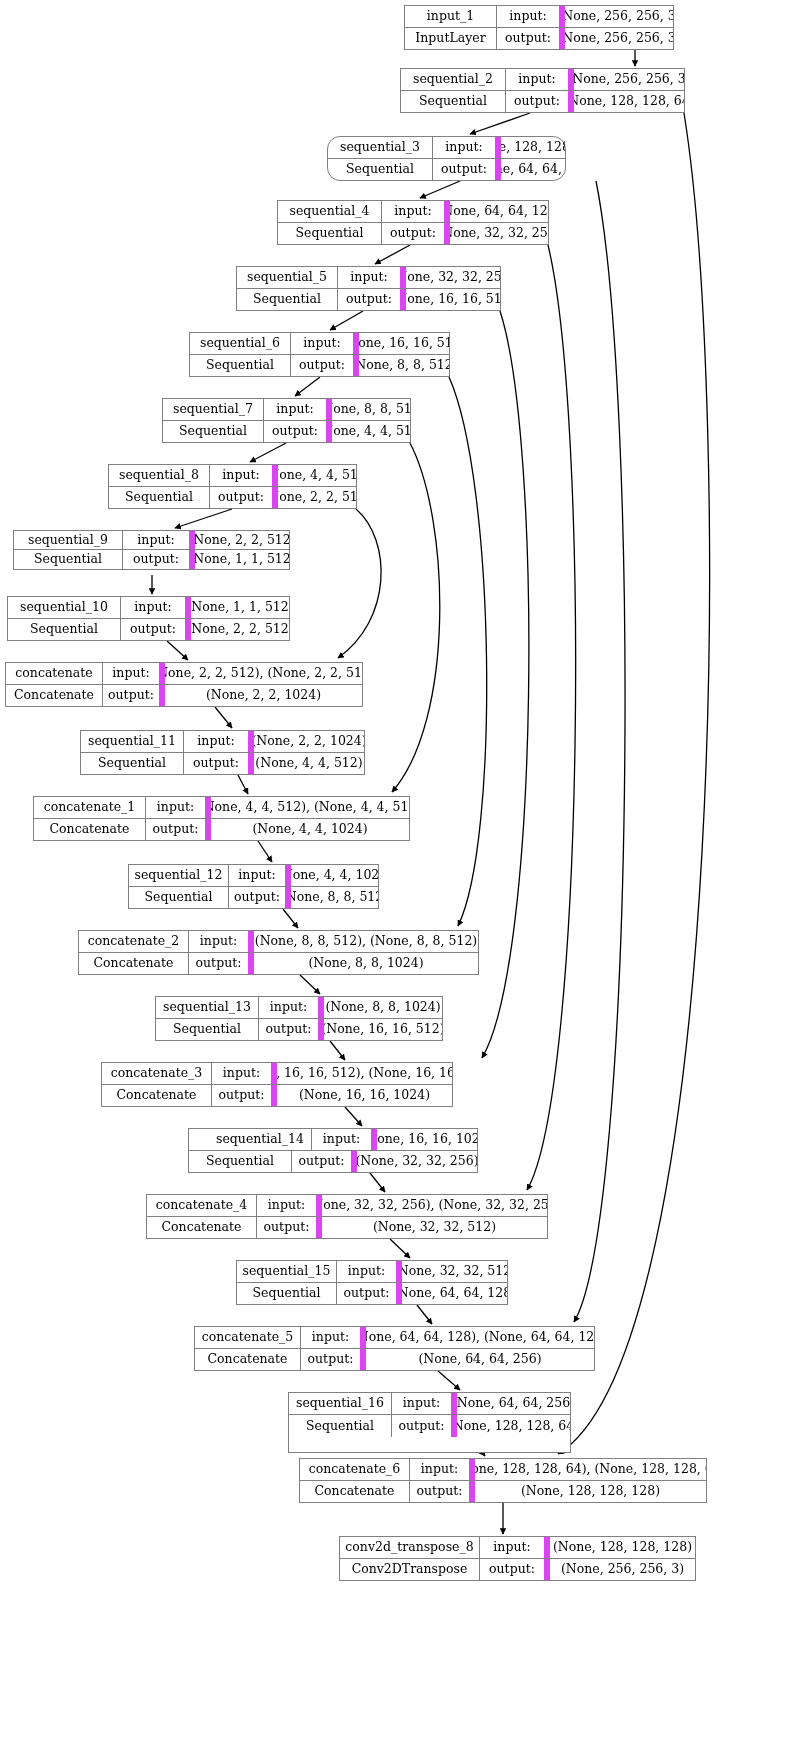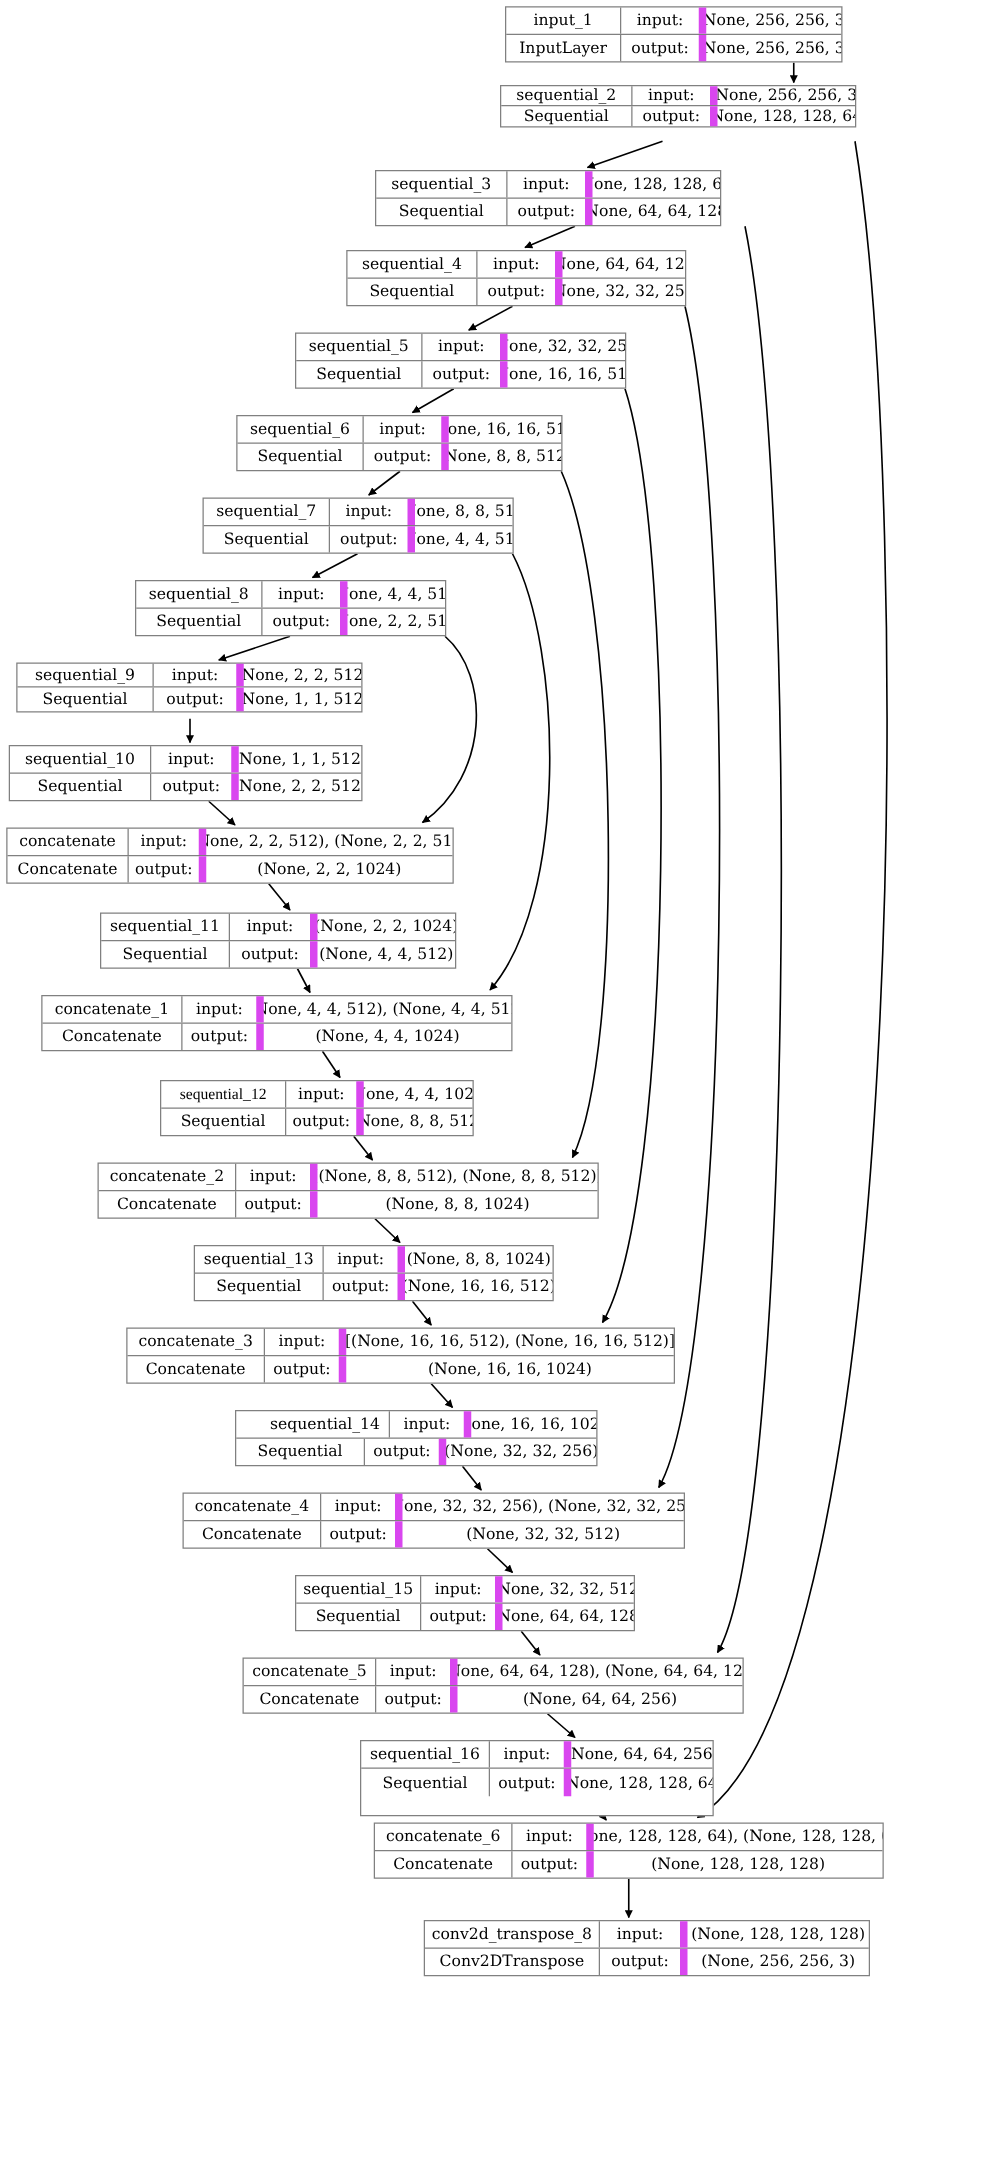"sequential_2" div.node { height: 34px -> 45px }
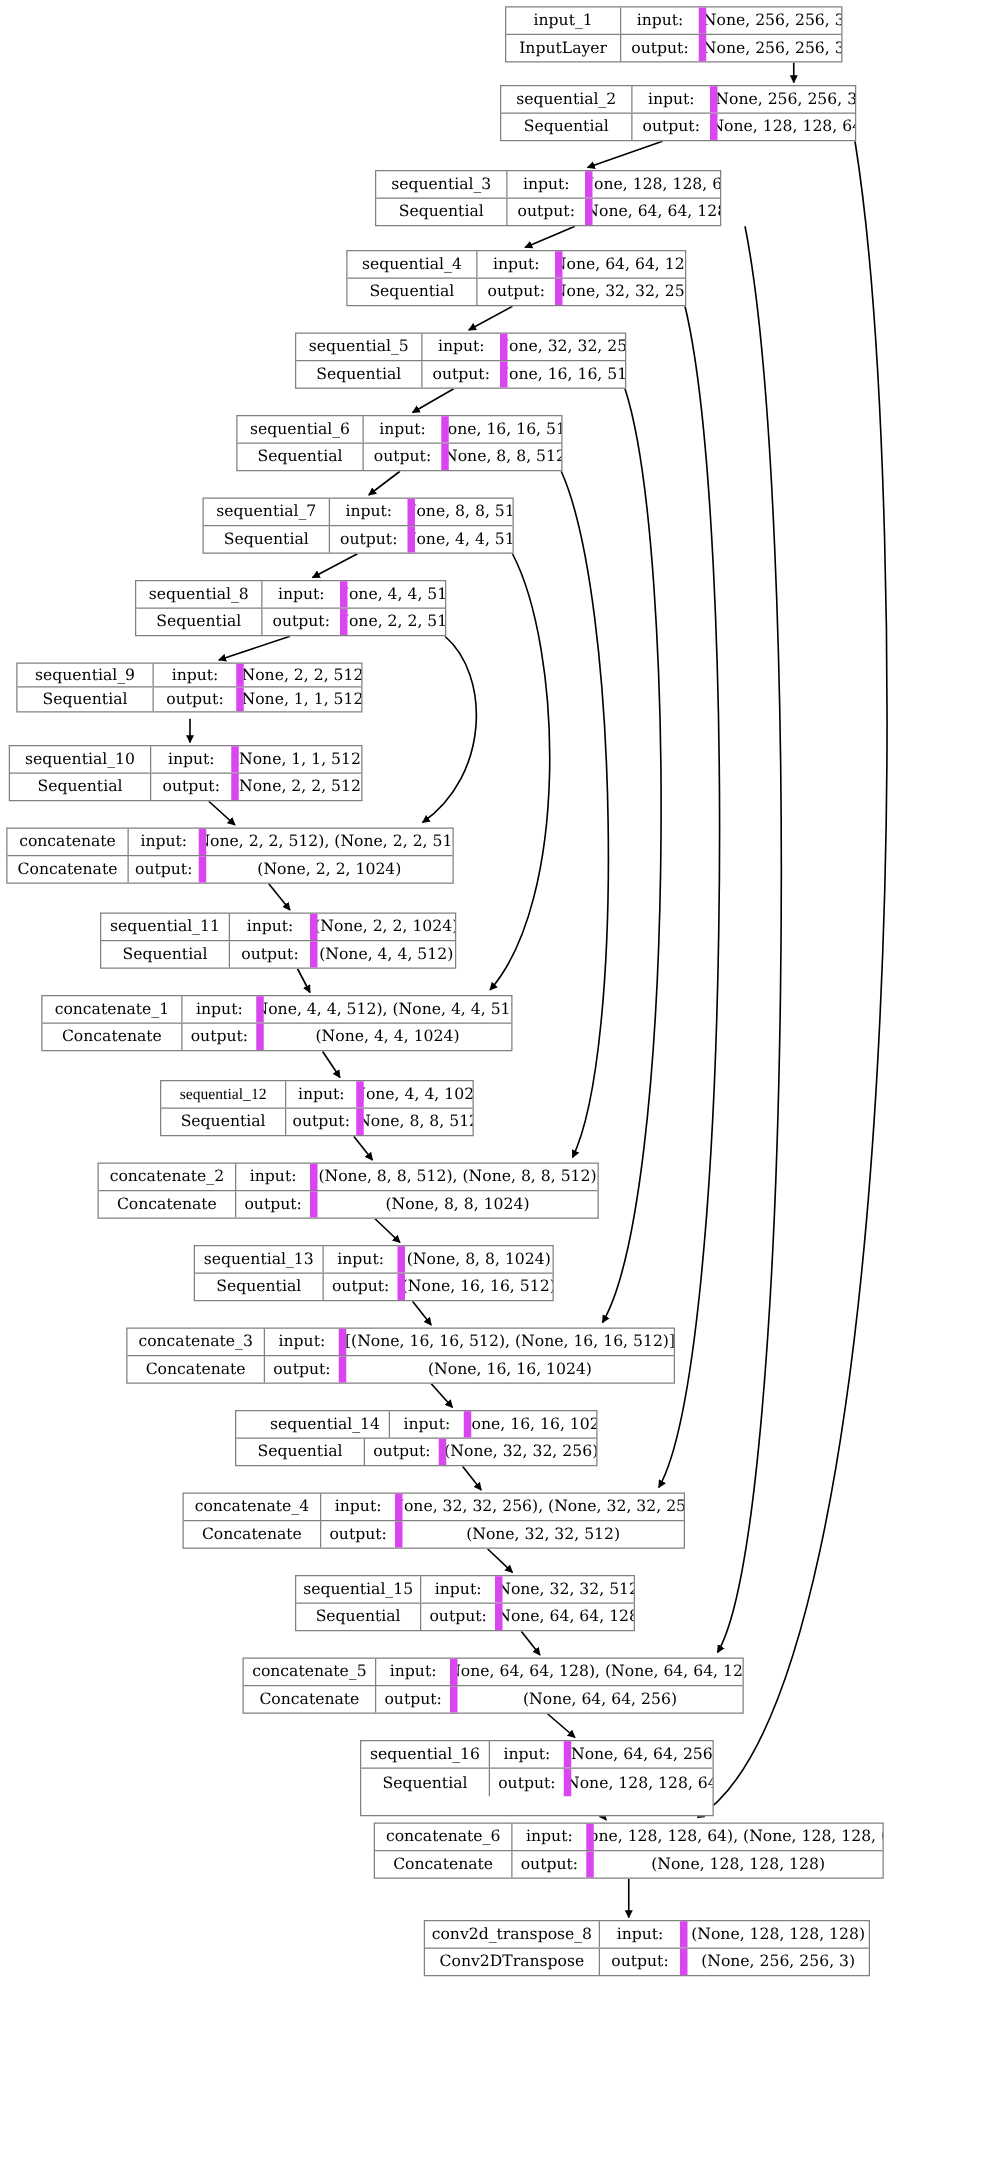"sequential_3" div.node { border-radius: none -> 13px; left: 300px -> 327px; width: 277px -> 239px }
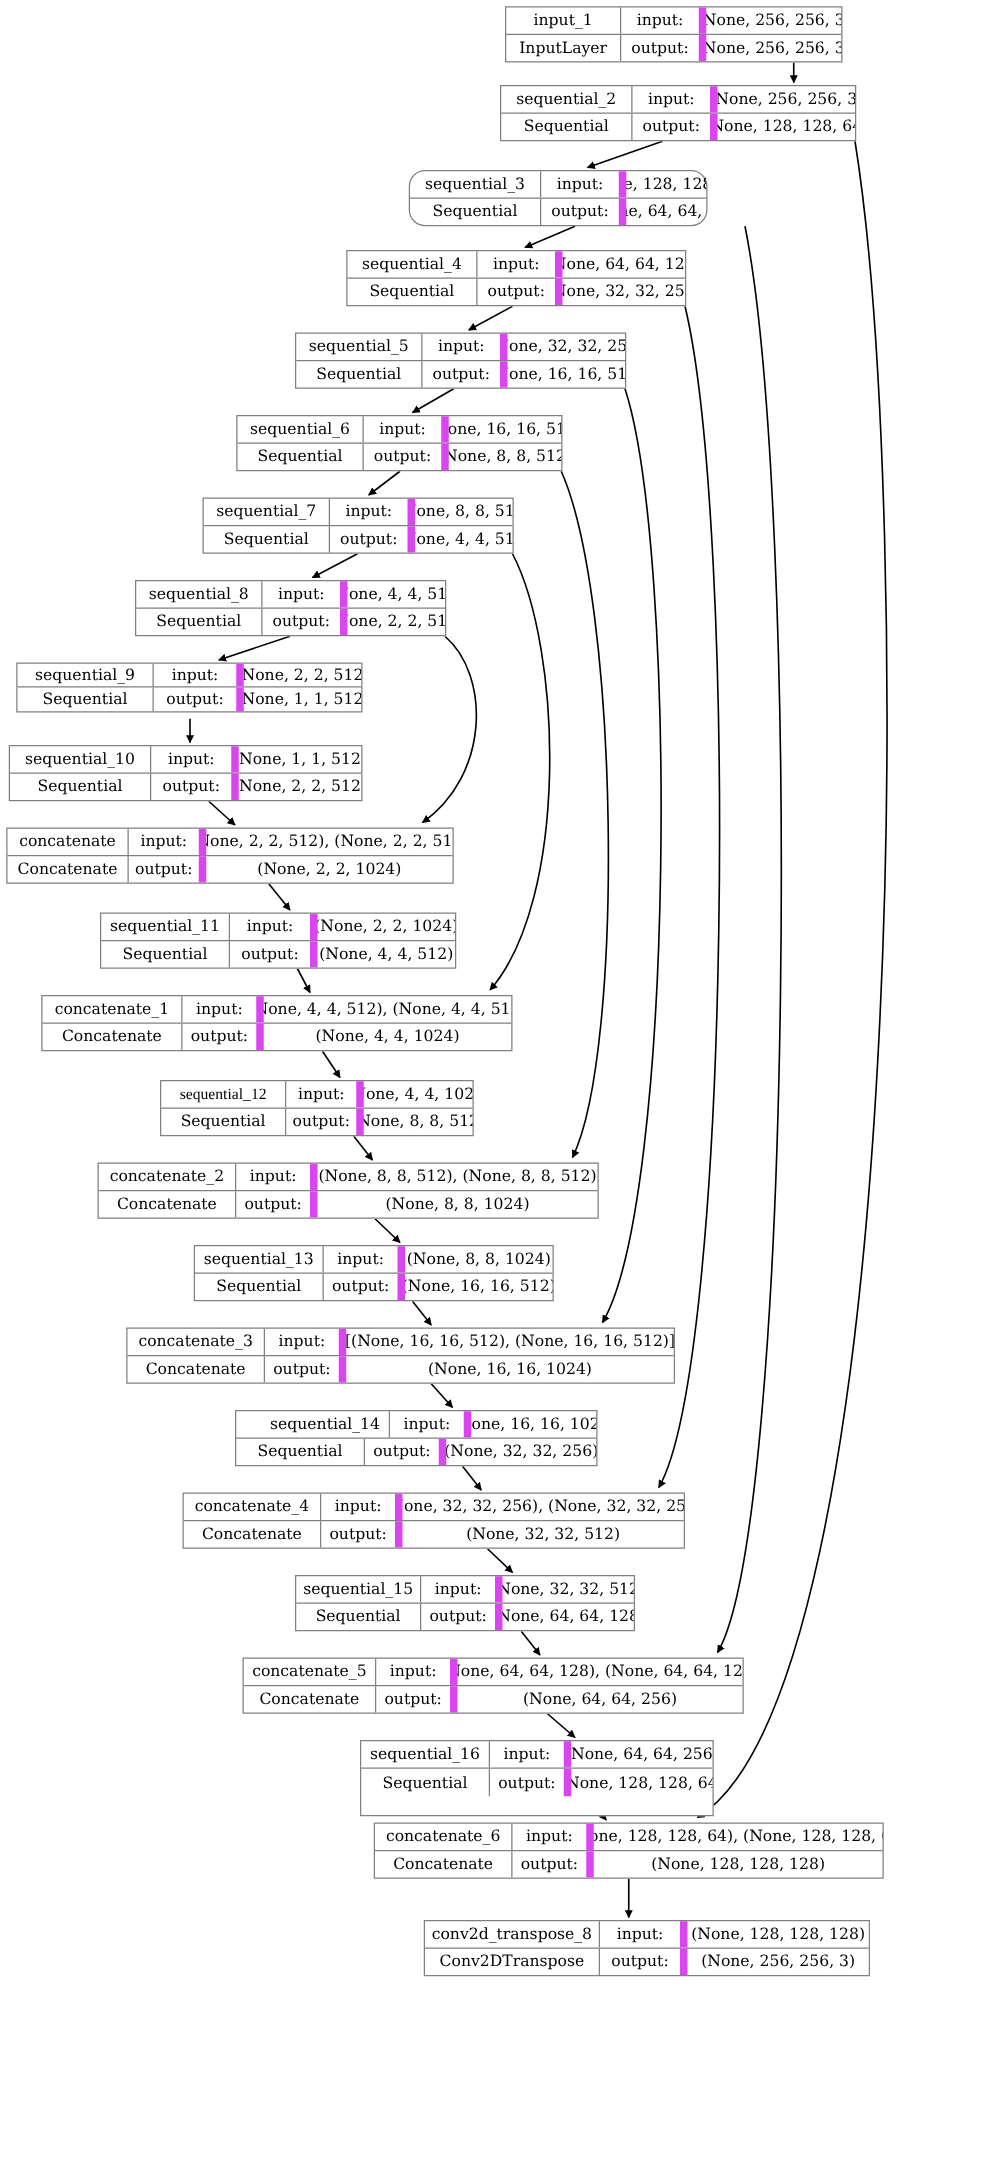"sequential_12" div.cell { font-family: Liberation Serif, serif -> none }
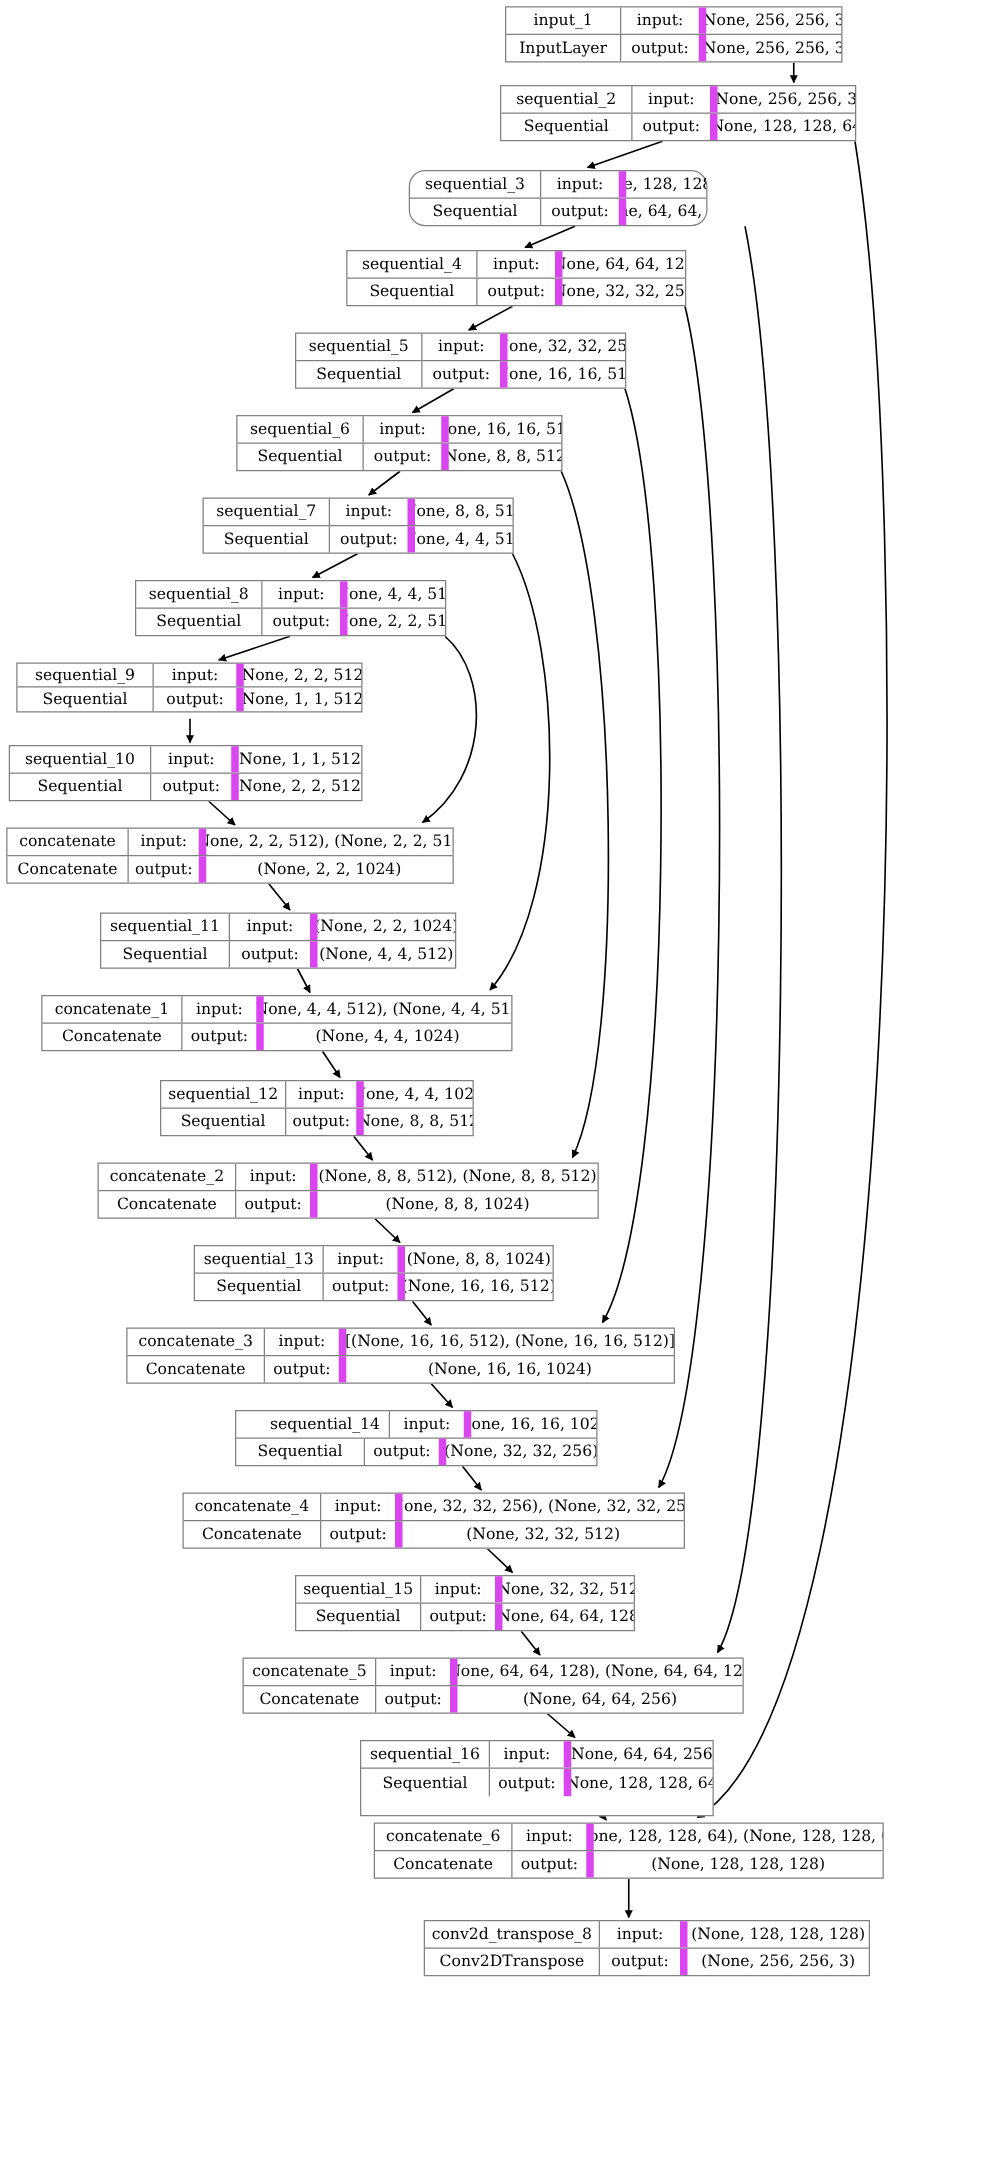"concatenate_3" div.node { width: 439px -> 352px }
